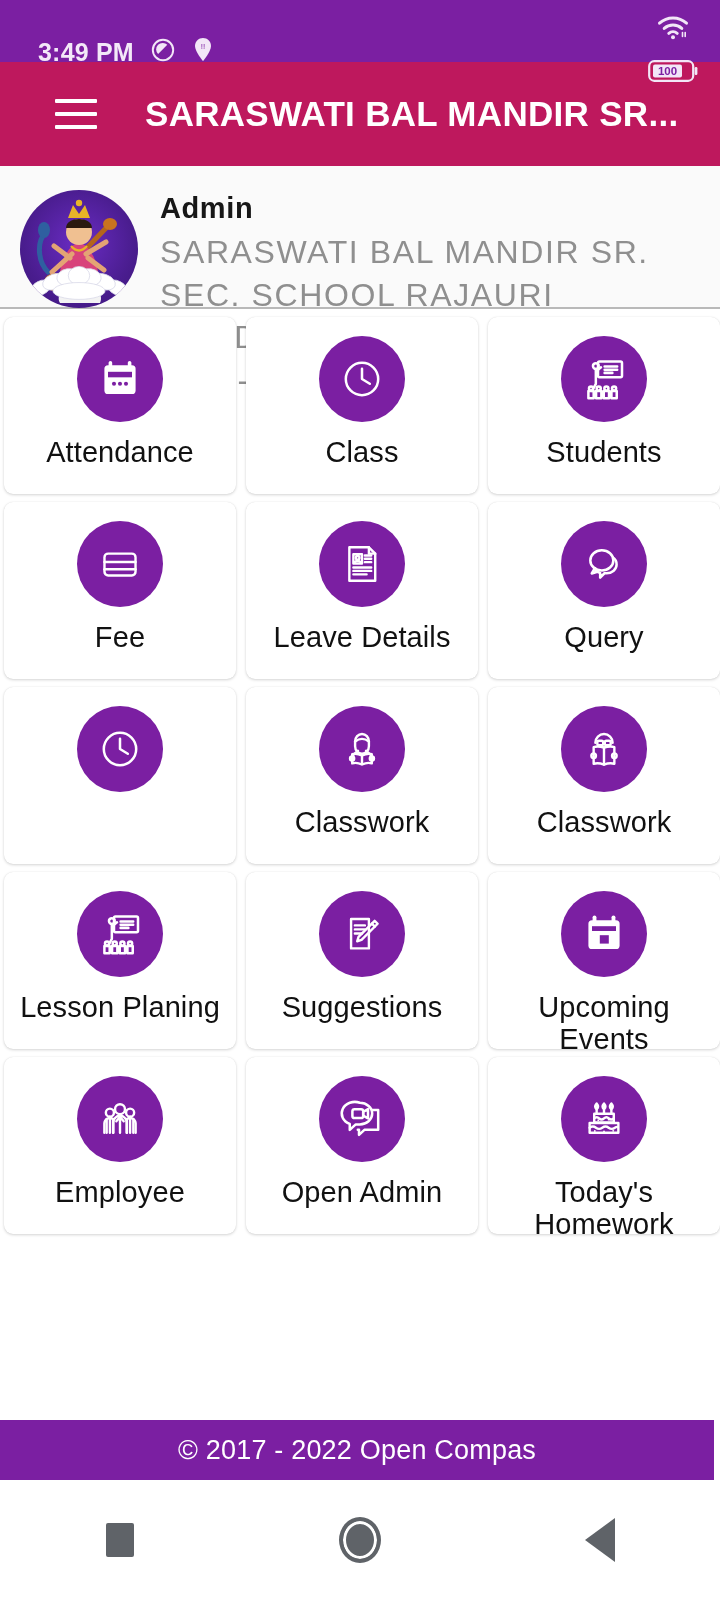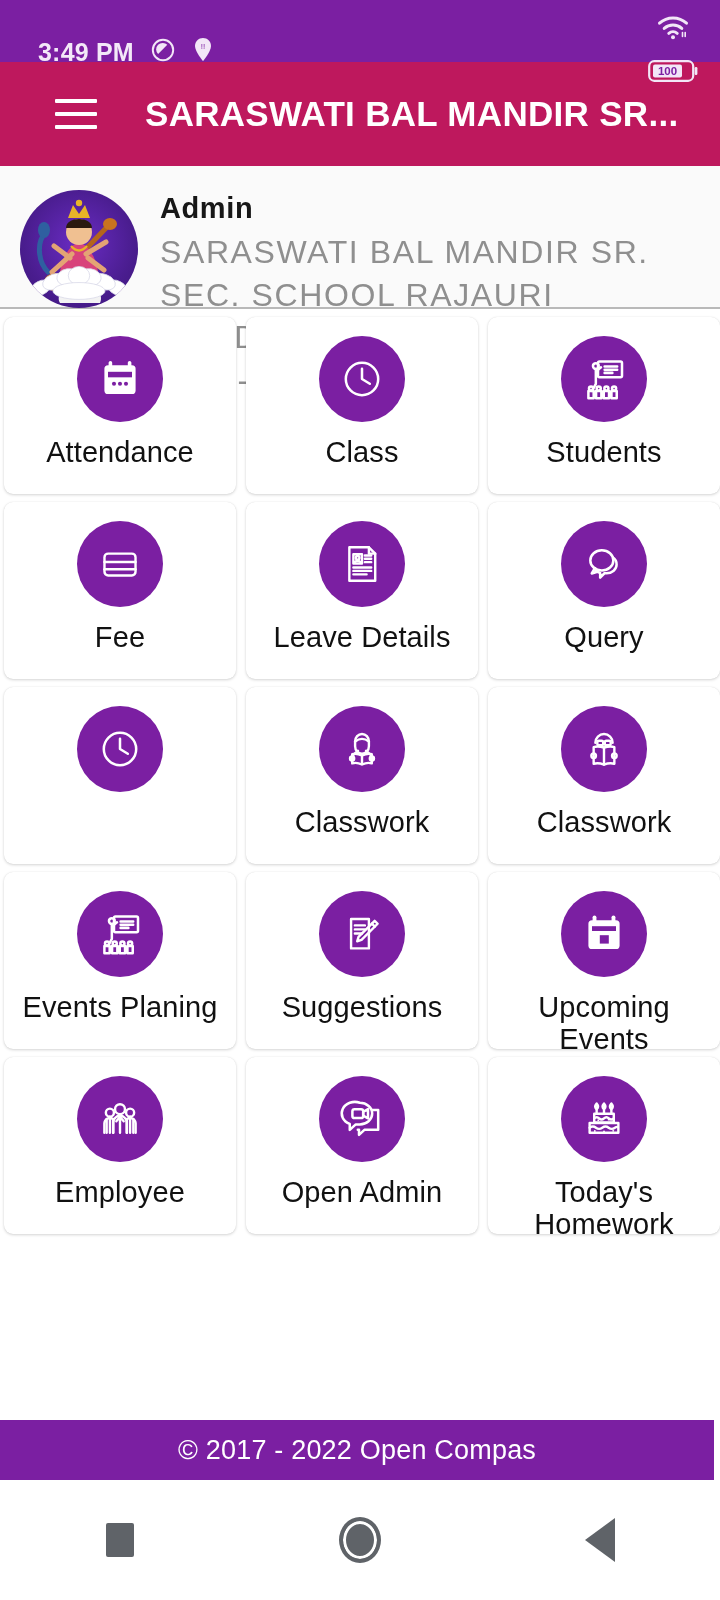"Events Planing" div.tile-label { text: Events -> Lesson }
